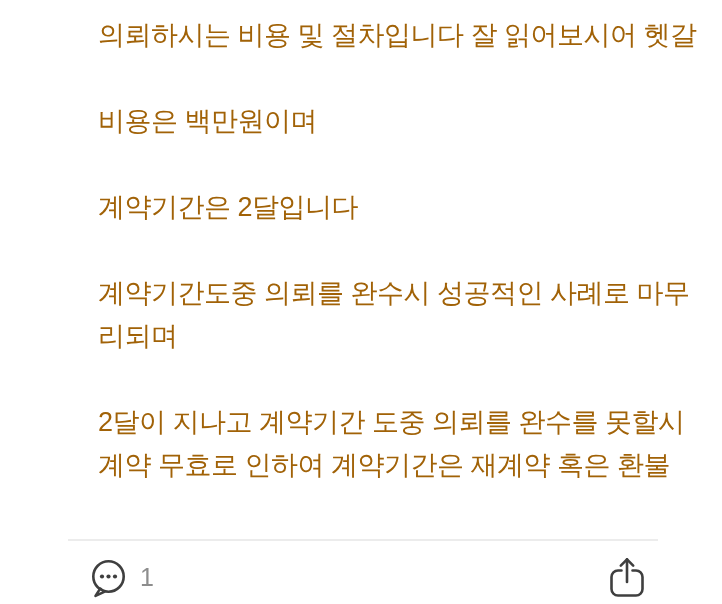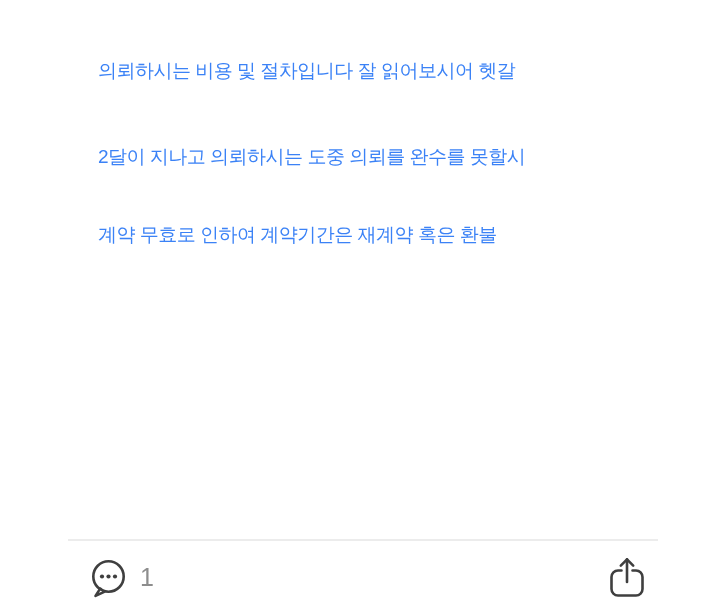"의뢰하시는 비용 및 절차입니다 잘" .post-line { color: #3b82f6 -> #a16207; font-size: 19px -> 27px; margin-top: 35px -> none }
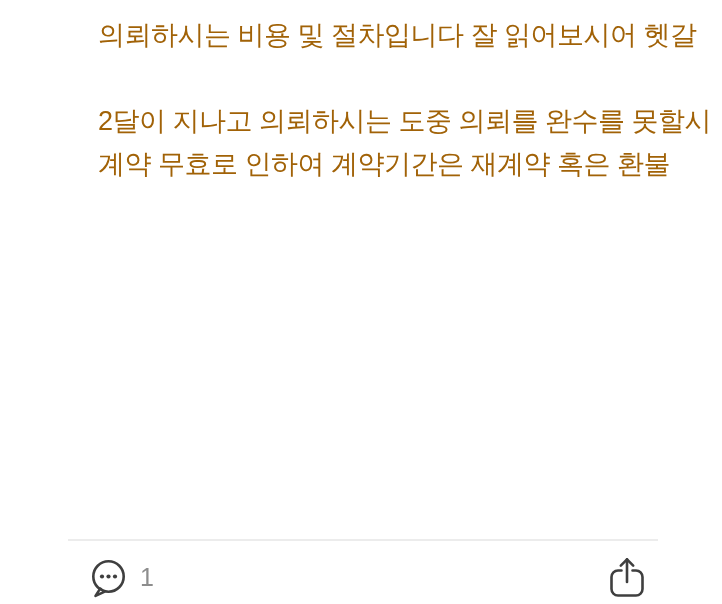"비용은 백만원이며" p { html: none -> <p> <span>비용은 백만원이며</span> </p> }
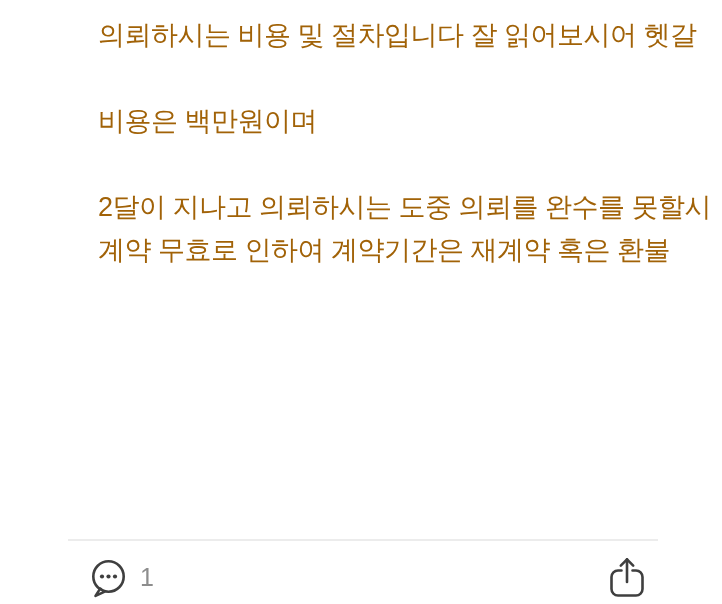"계약기간은 2달입니다" p { html: none -> <p> <span>계약기간은 2달입니다</span> </p> }
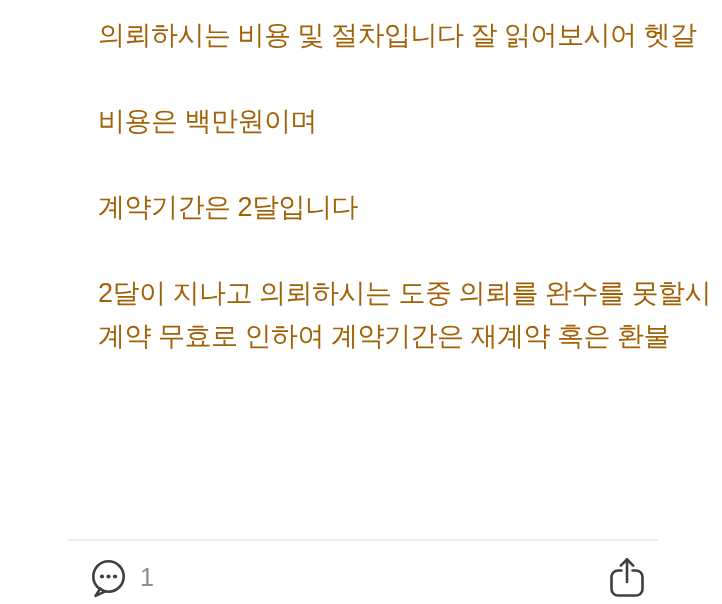"계약기간도중 의뢰를 완수시 성공적인 사례로" p { html: none -> <p> <span>계약기간도중 의뢰를 완수시 성공적인 사례로 마무</span> <span>리되며</span> </p> }
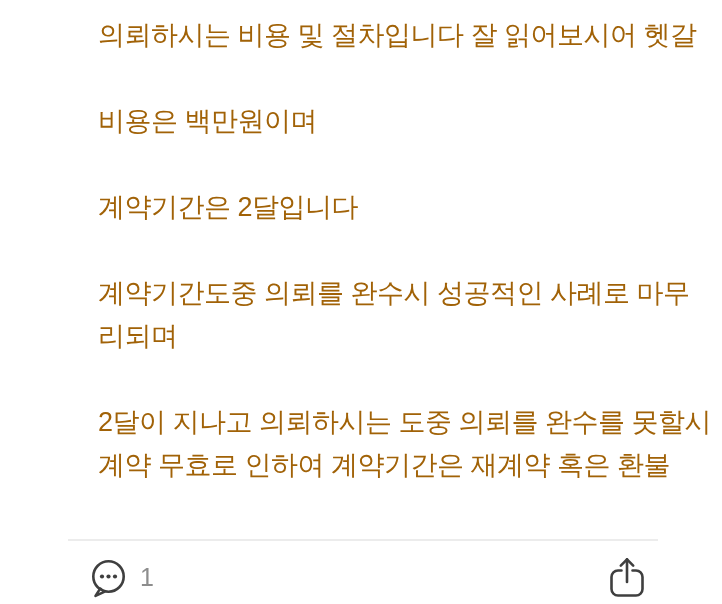"2달이 지나고 의뢰하시는 도중 의뢰를" span.post-line { text: 의뢰하시는 -> 계약기간 }
